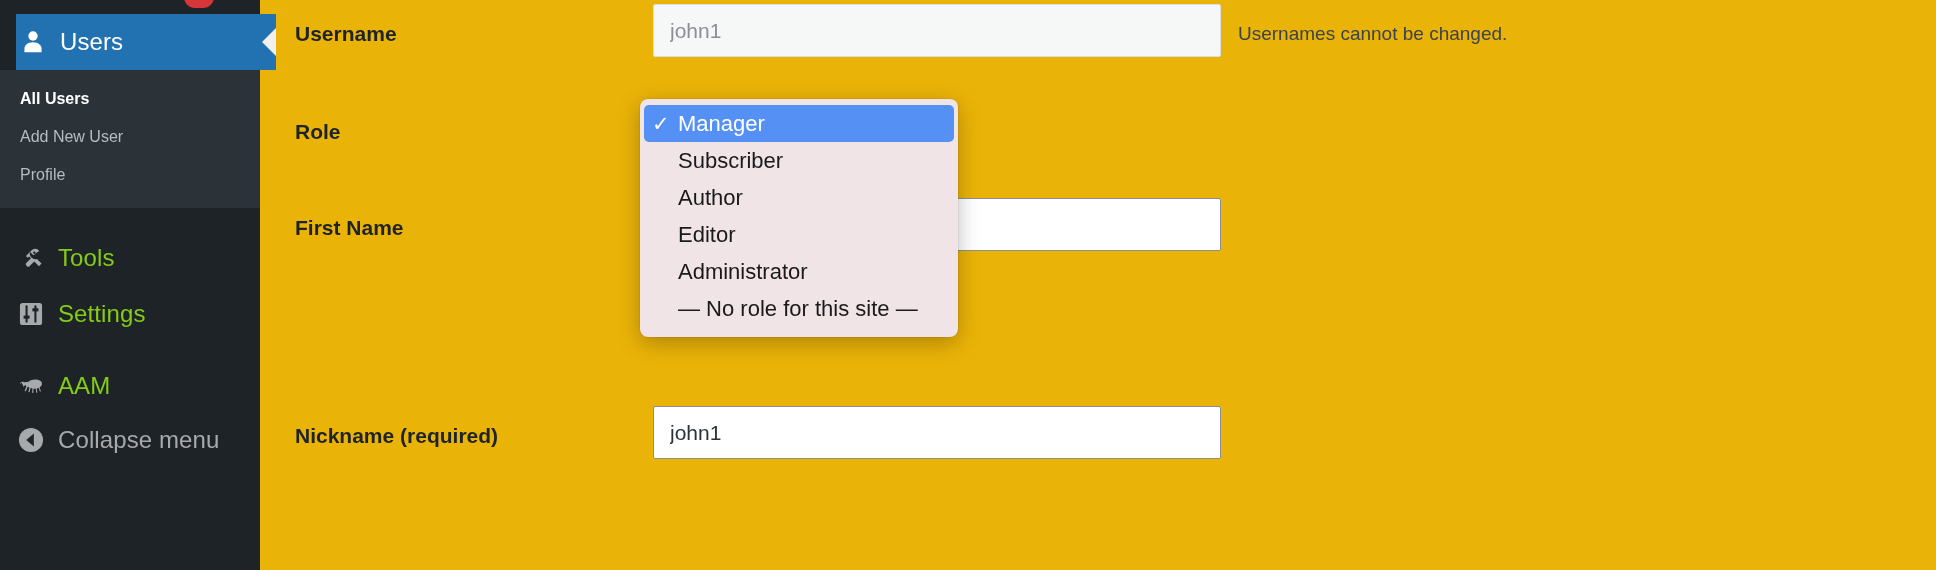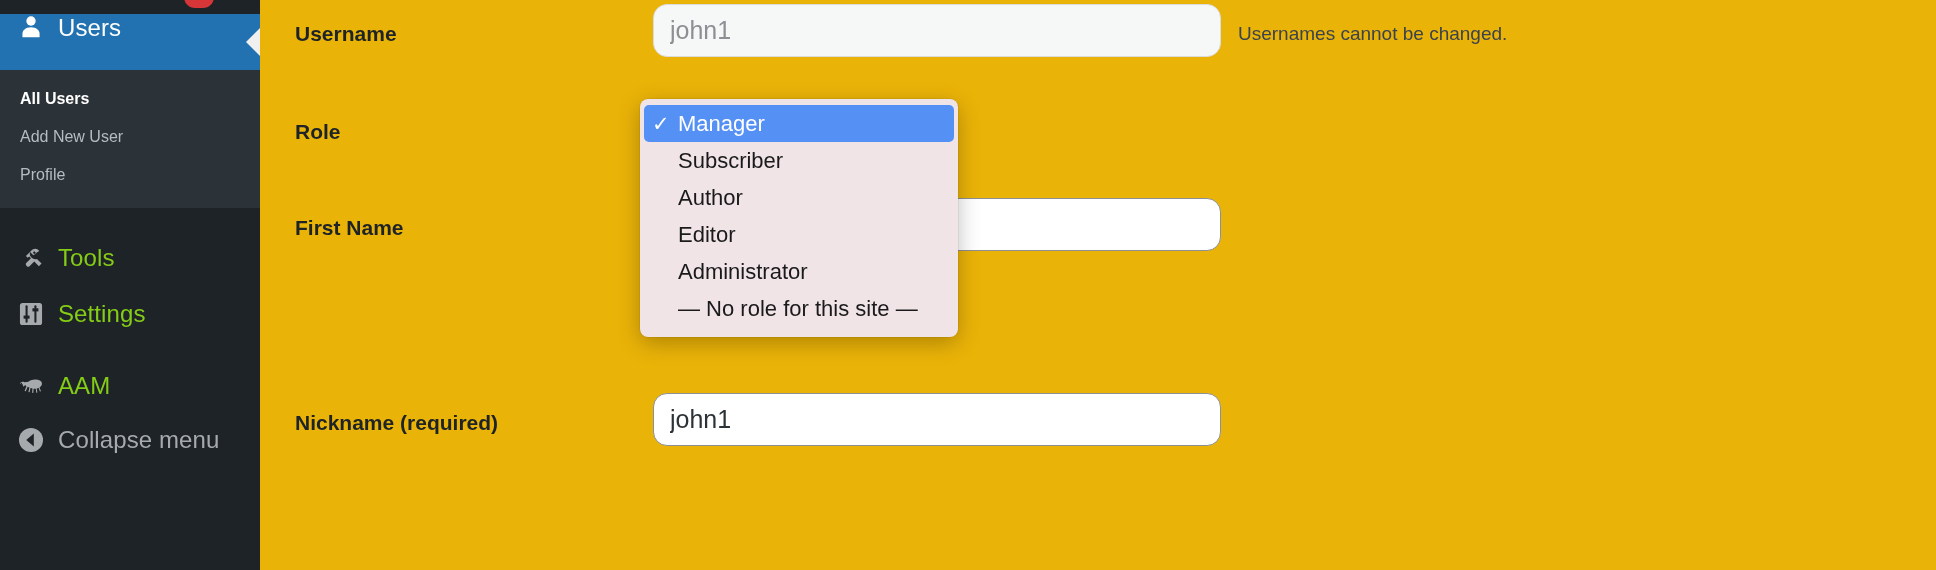"Users" .menu-current { align-items: flex-start -> center; left: 0 -> 16px; padding-left: 14px -> none }
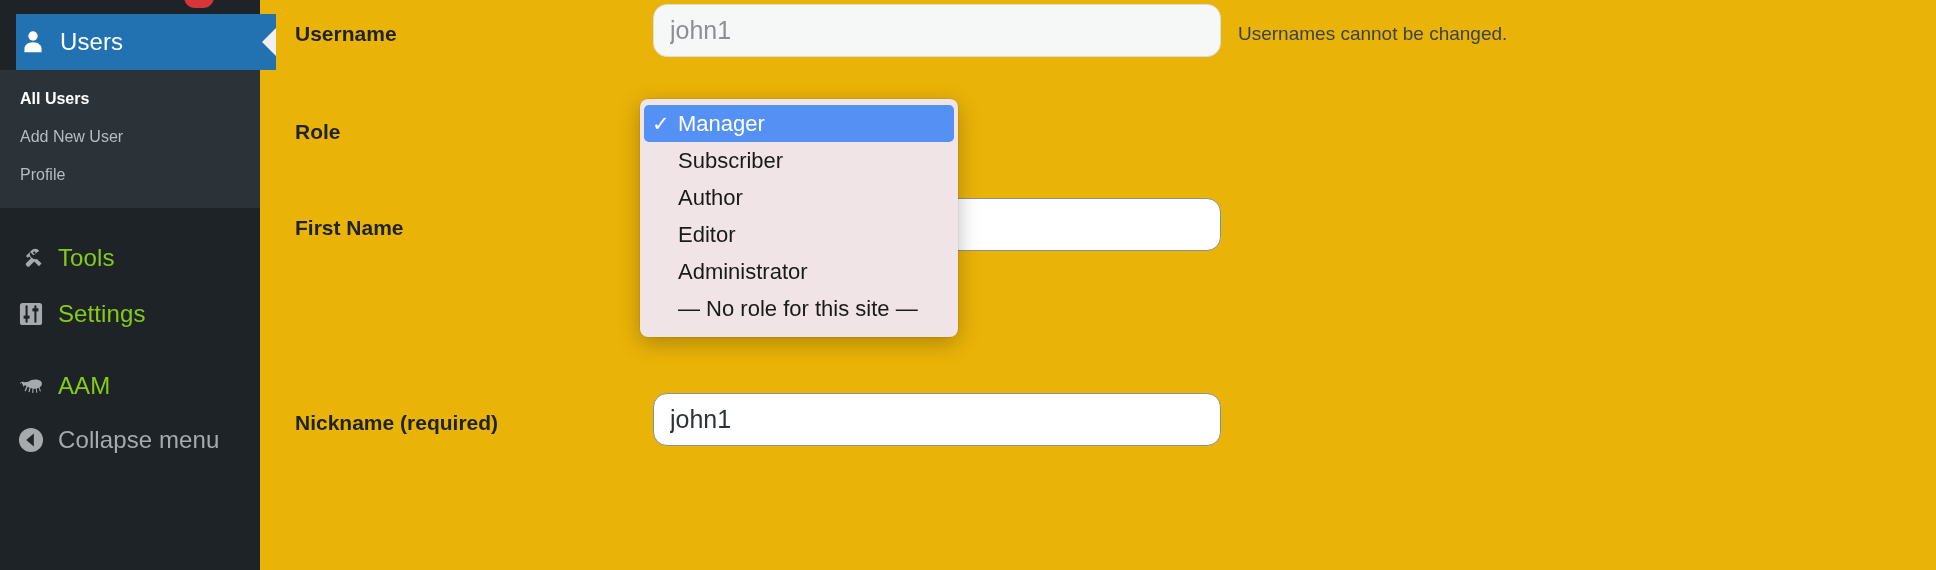"john1" .text-input { border-radius: 14px -> 2px; font-size: 25px -> 21px }
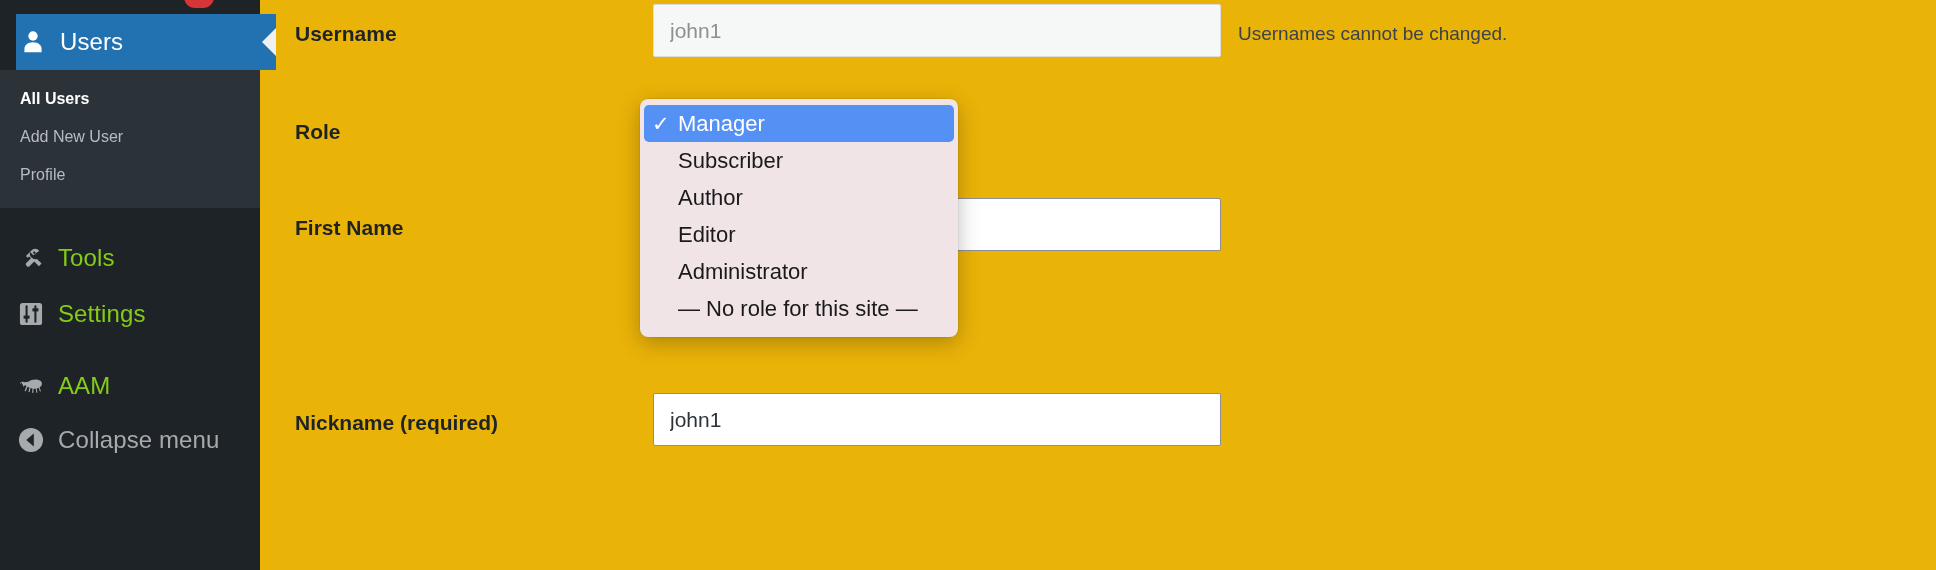"Nickname (required)" #row-nickname { top: 393px -> 406px }
